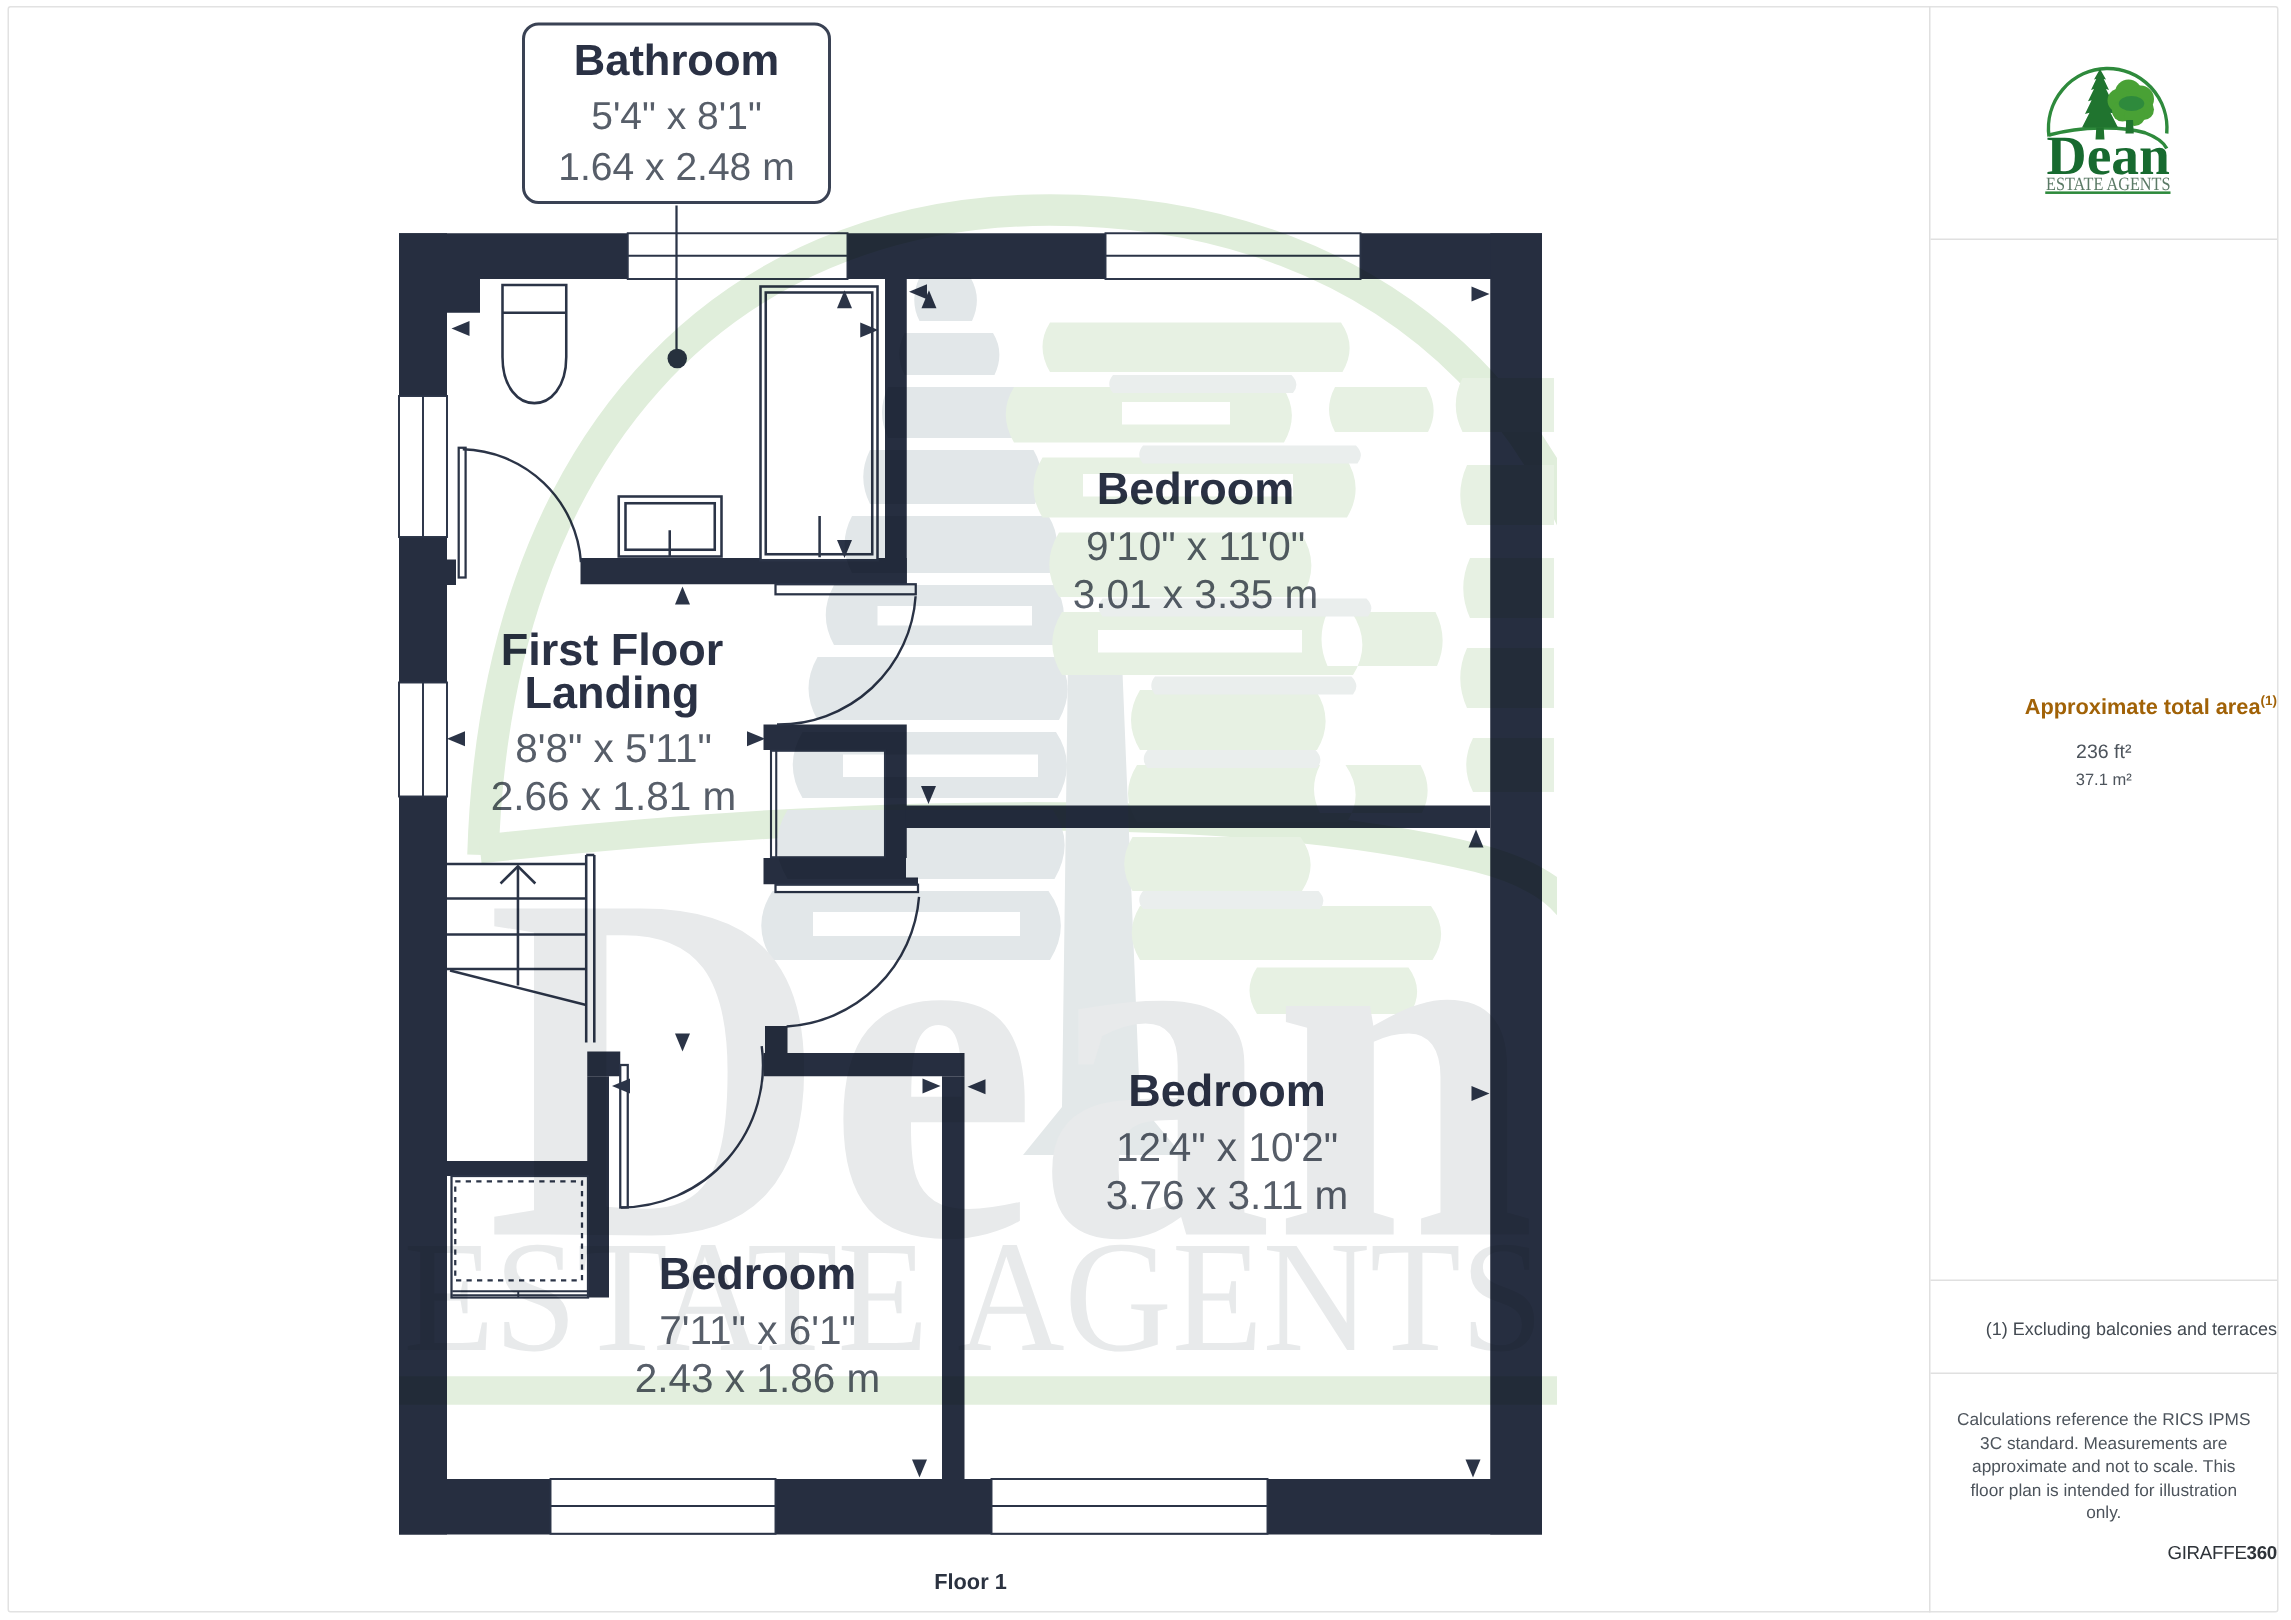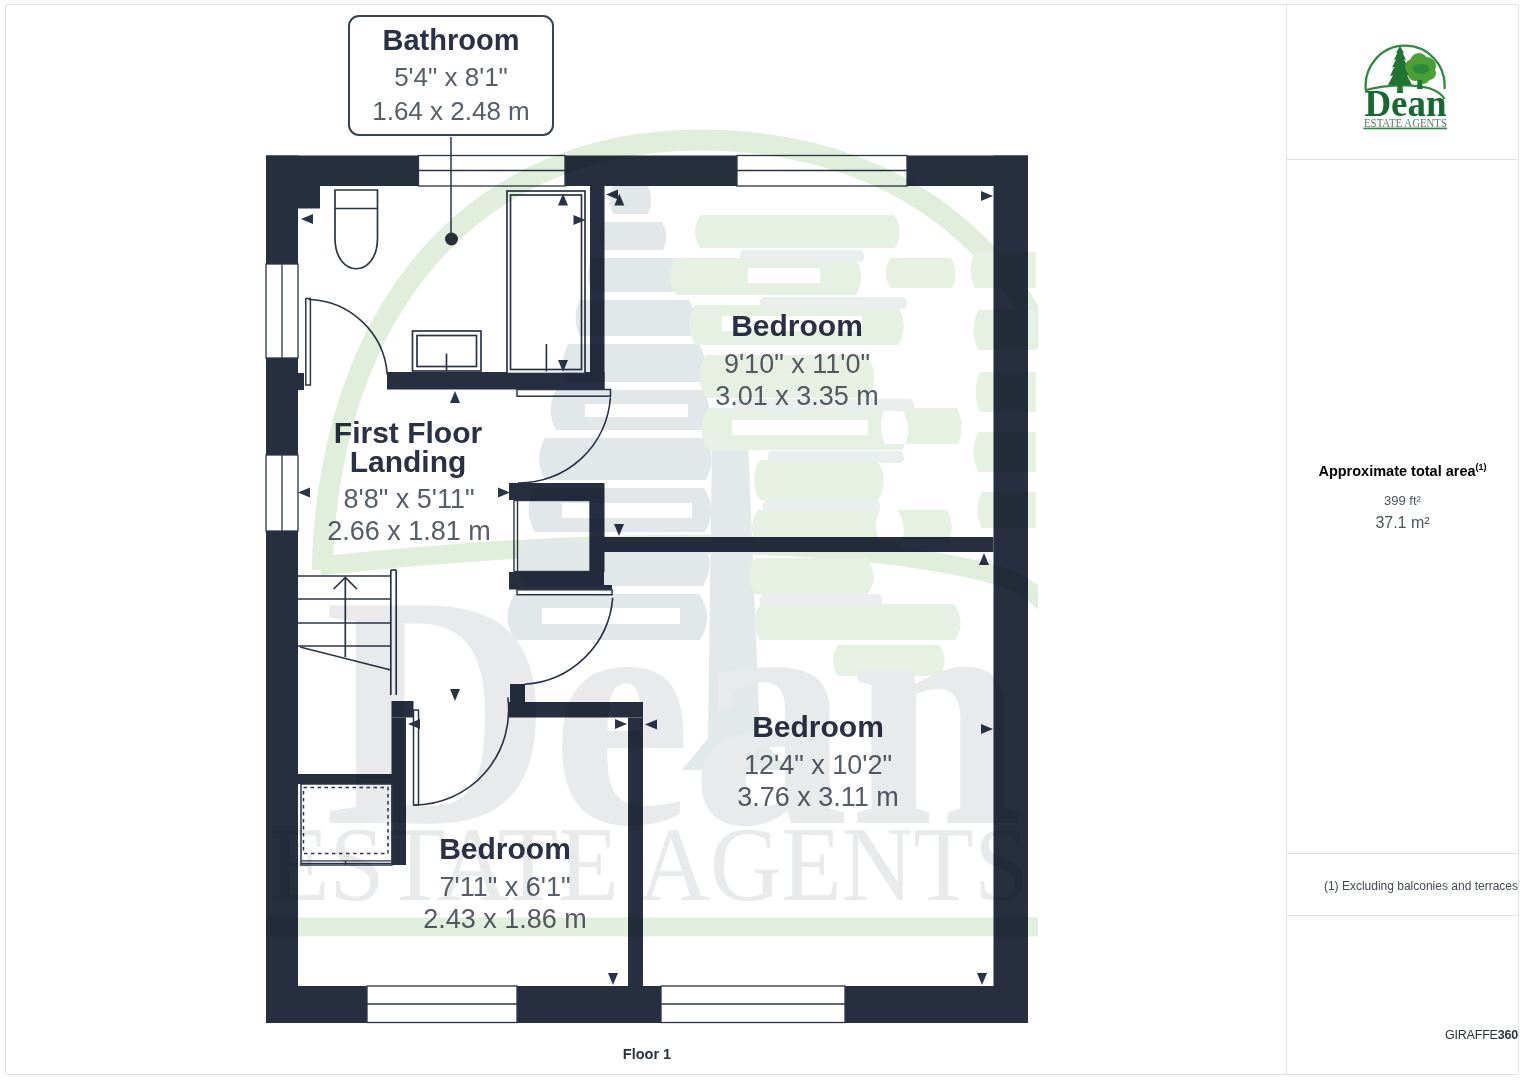"Approximate total area(1)" div.abs { color: #000000 -> #a16207; text-align: center -> right }
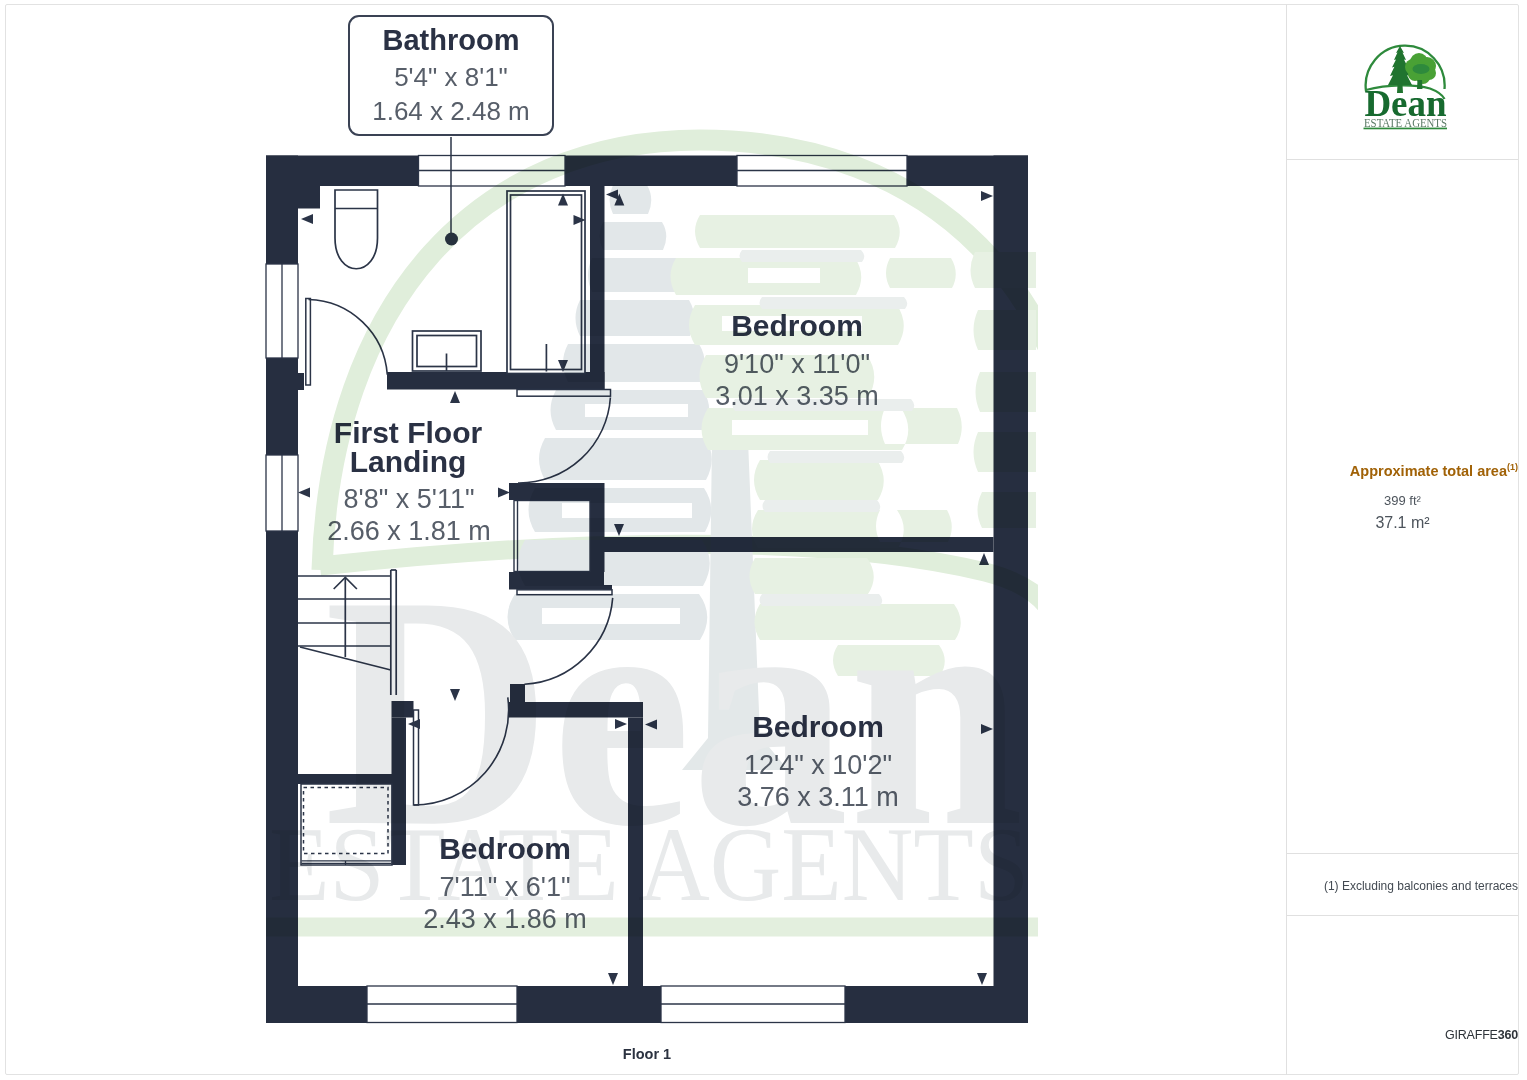"399 ft²" div.abs { text: 399 -> 236 }
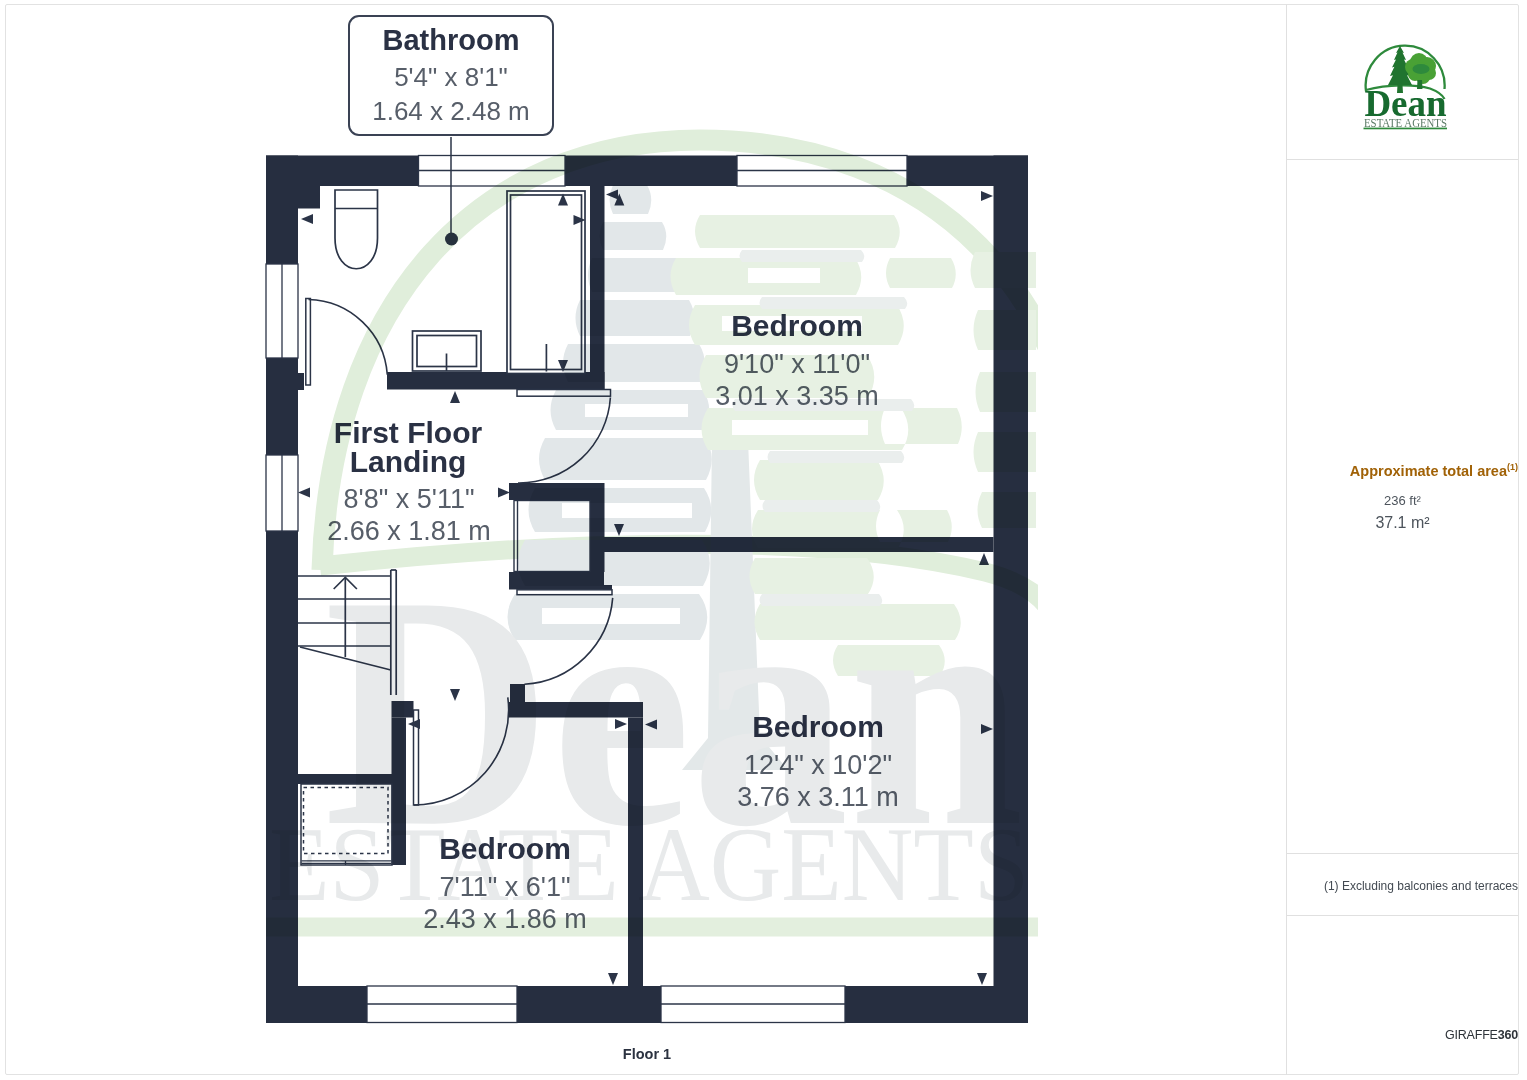"37.1 m²" div.abs { font-size: 16px -> 11px }
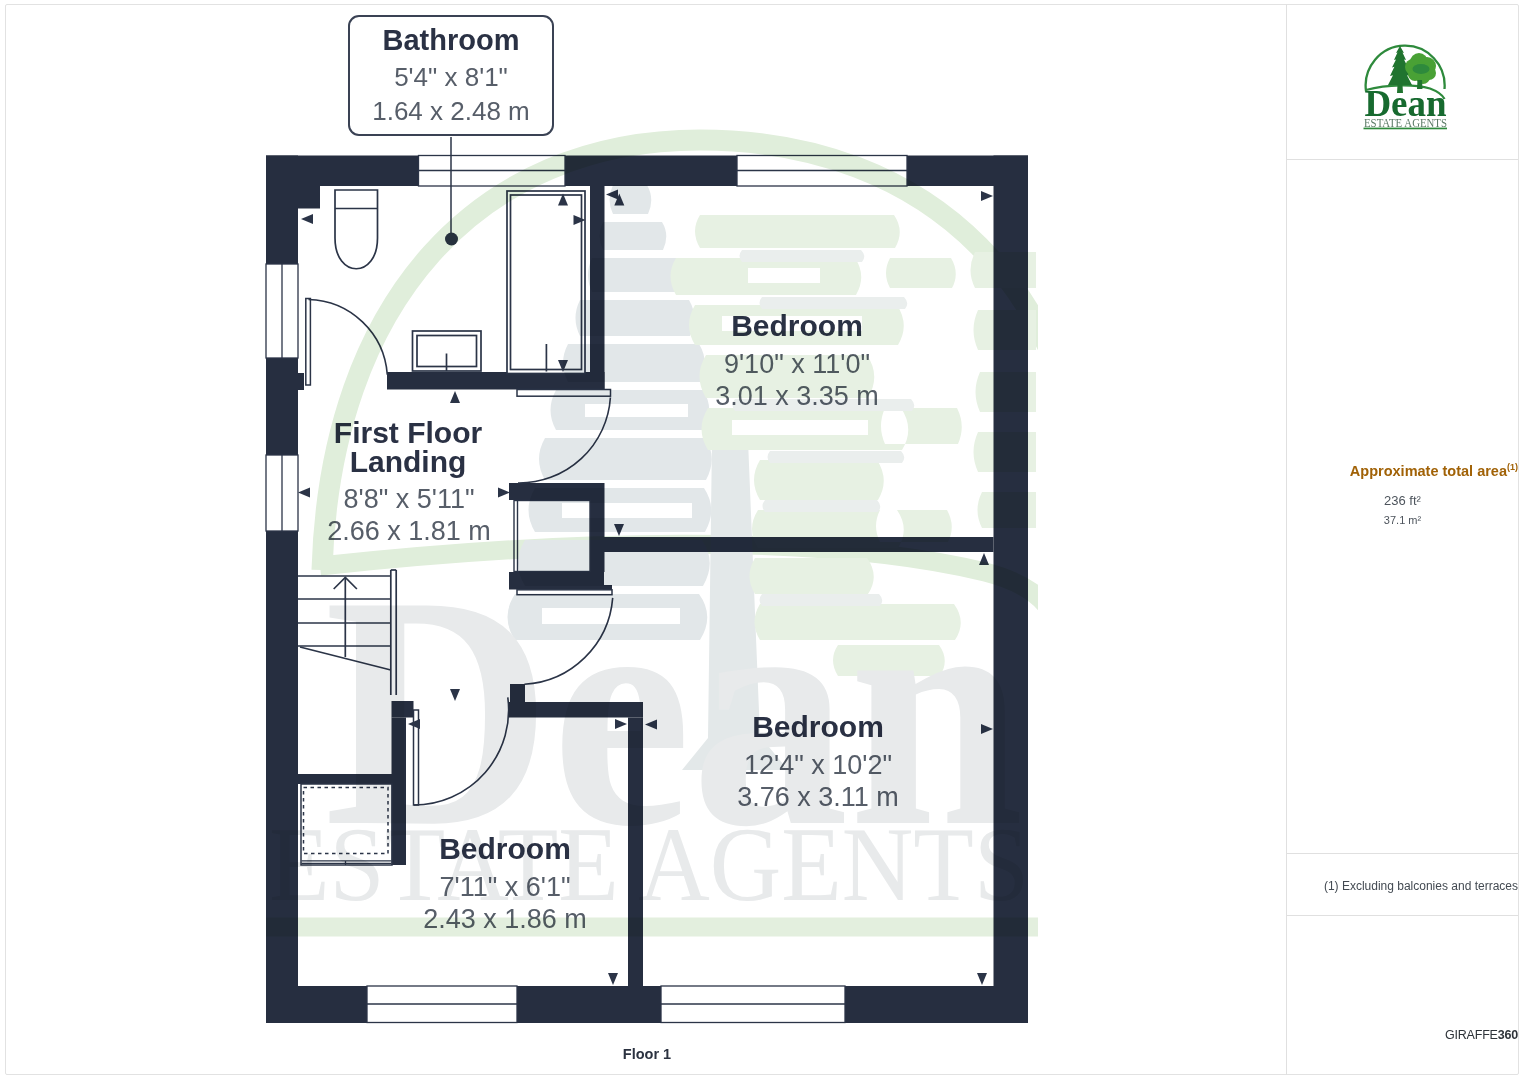"Calculations reference the RICS IPMS" div.abs { html: none -> <div>Calculations reference the RICS IPMS<br>3C standard. Measurements are<br>approximate and not to scale. This<br>floor plan is intended for illustration<br>only.</div> }
